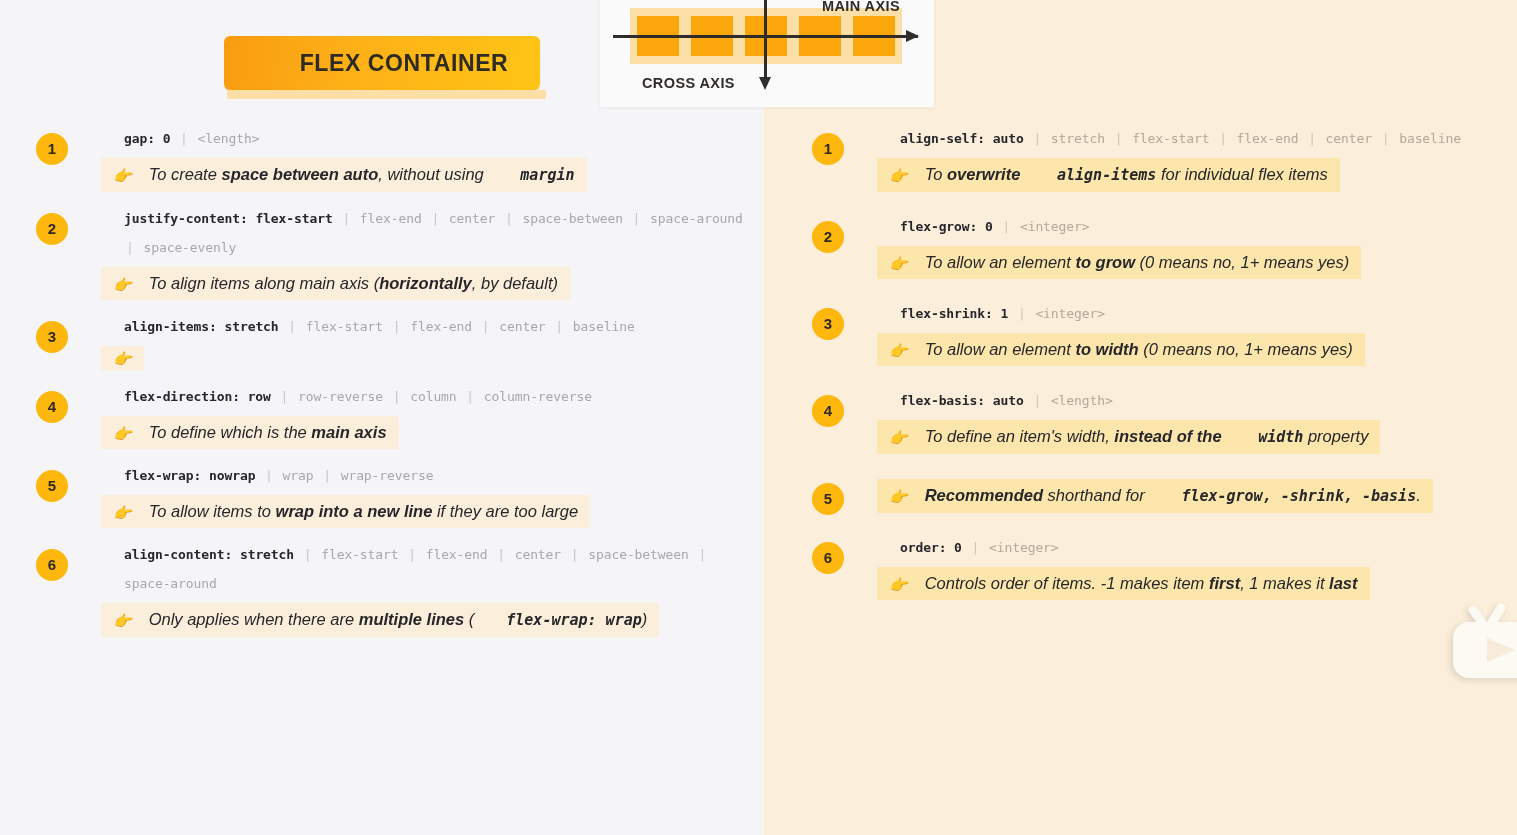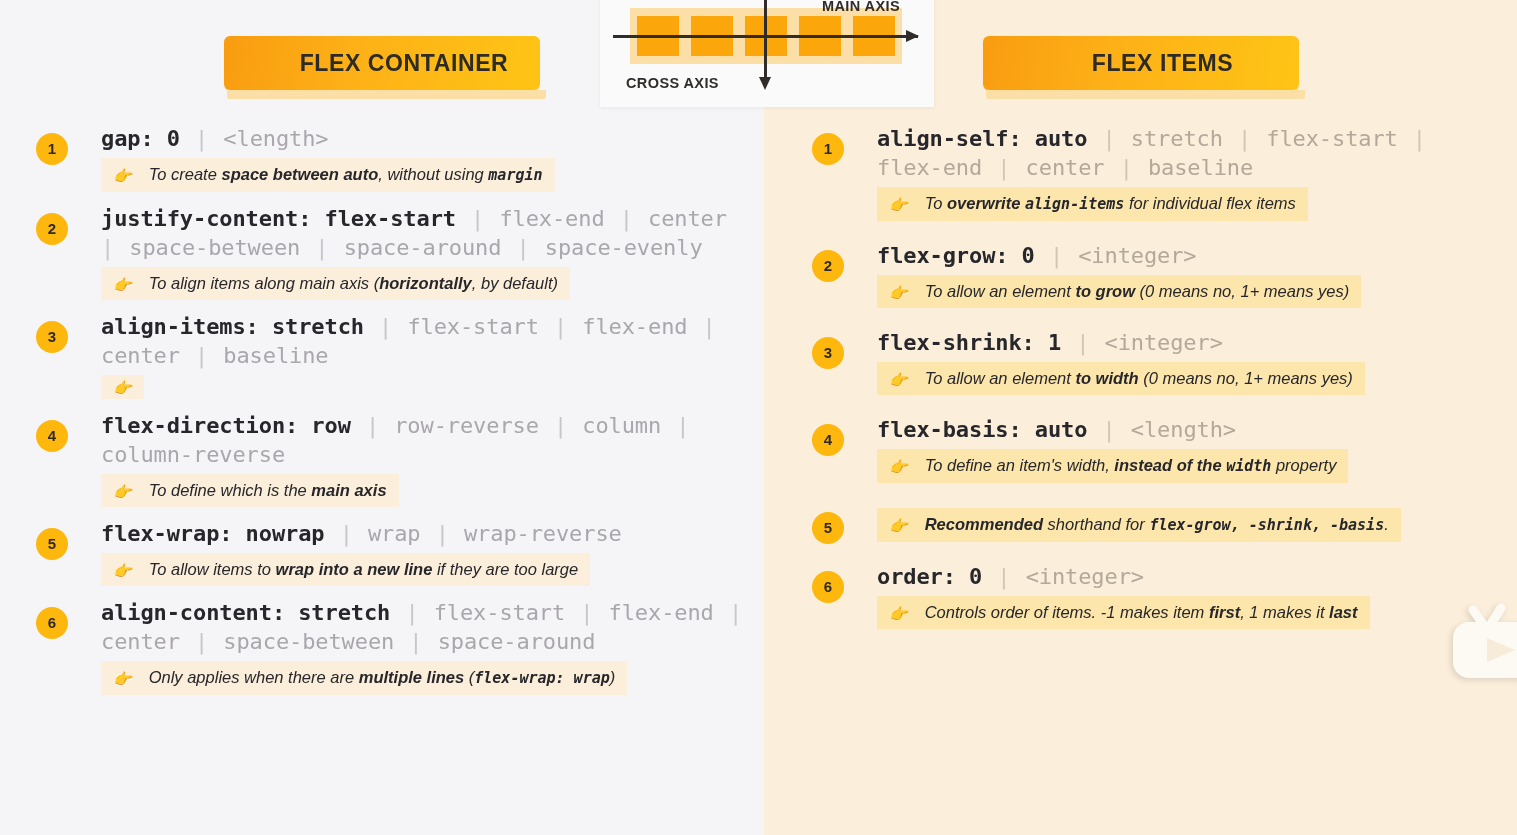"FLEX ITEMS" div.head-wrap { html: <div> <div>FLEX ITEMS</div> </div> -> none }
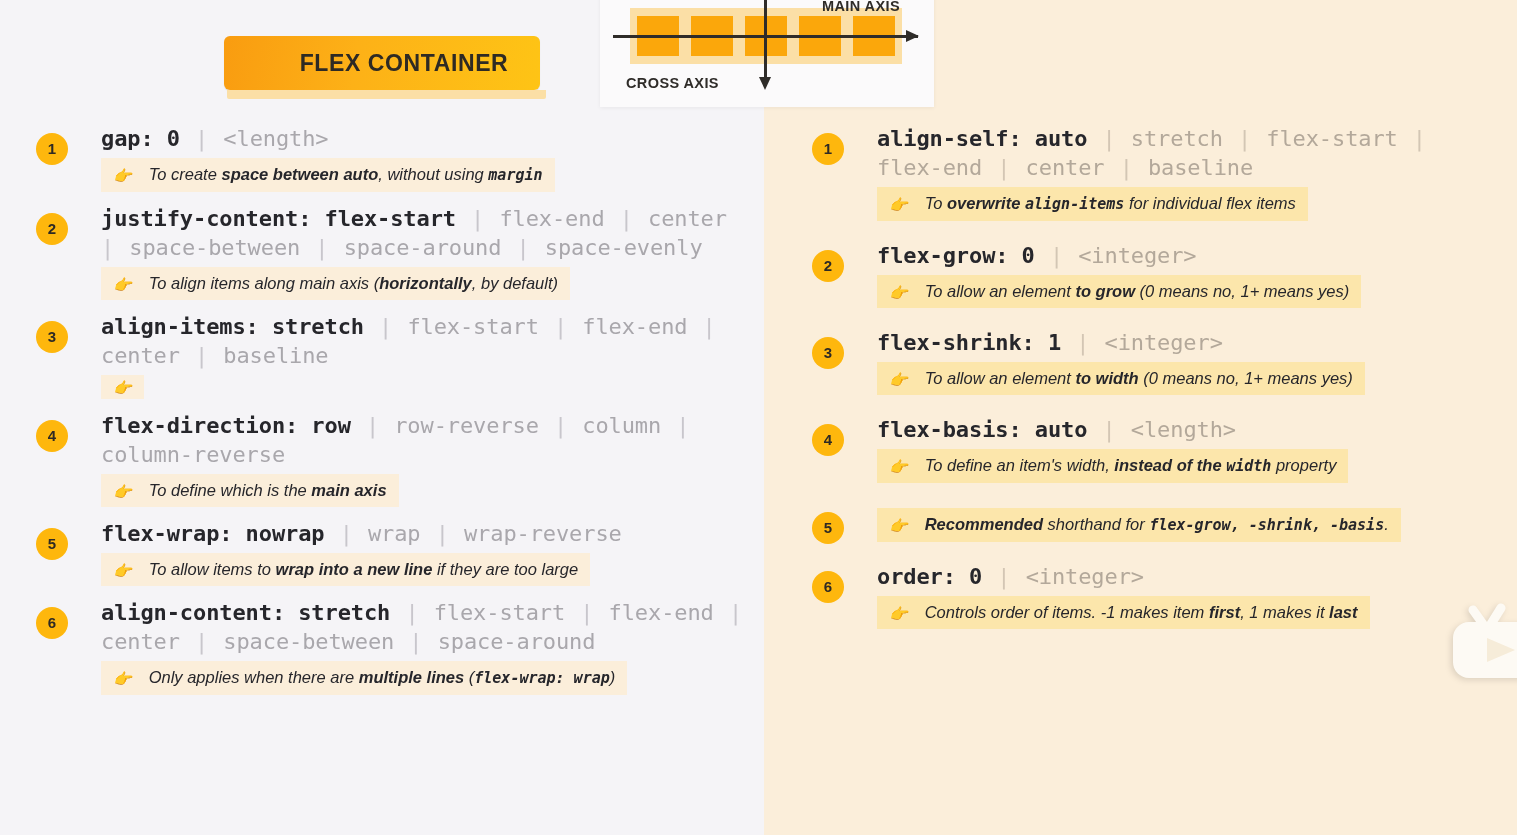"CROSS AXIS" .axis-label.cross { left: 26px -> 42px }
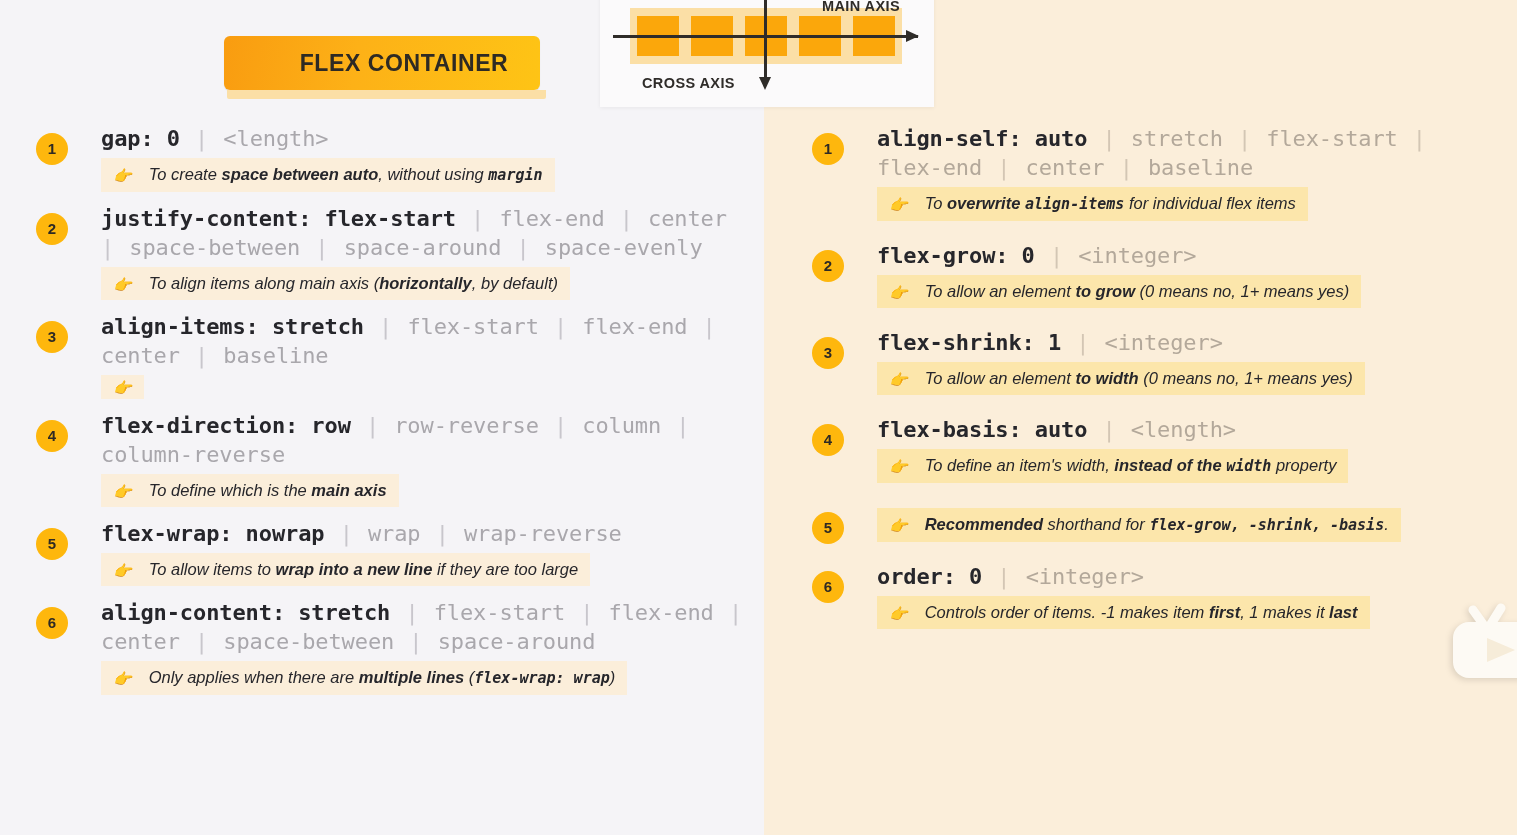"gap: 0 | <length>" .decl { font-size: 22px -> 13px; margin-left: 65px -> 88px }
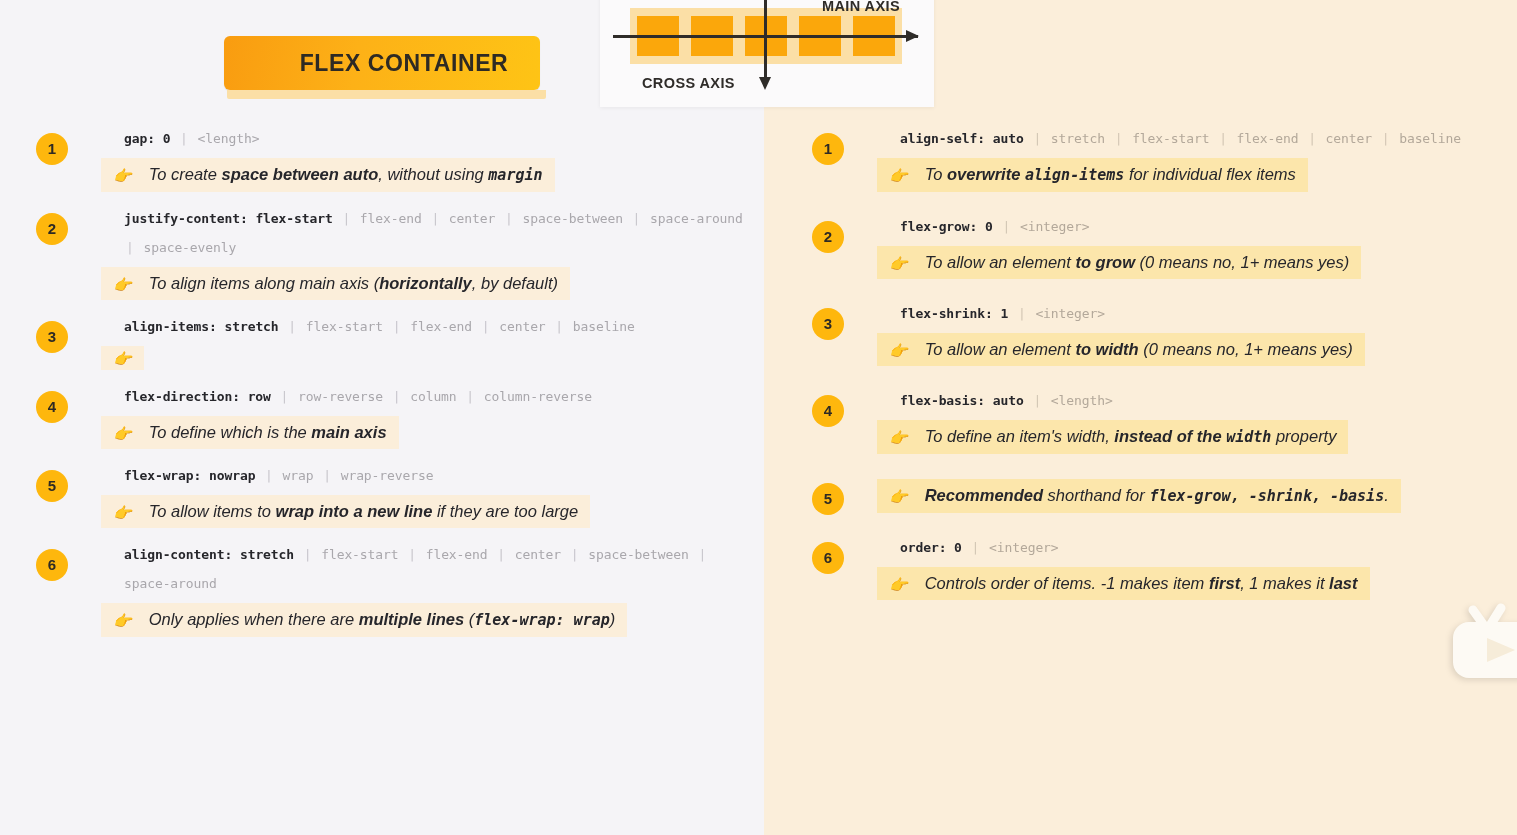"margin" .hint code.b { margin-left: none -> 32px }
